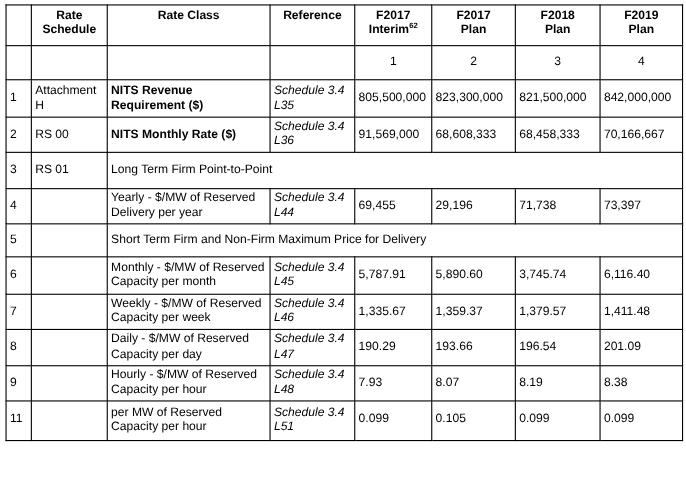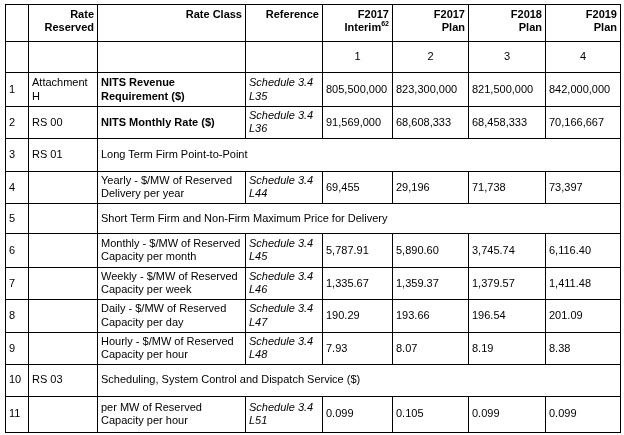"Rate" tr.hdr th { text-align: right -> center }
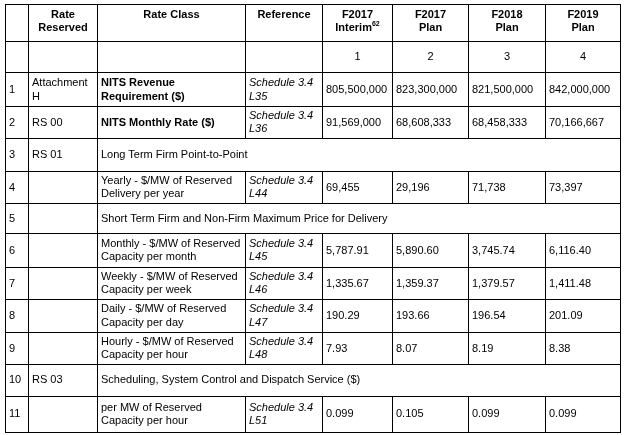"Reserved" span { text: Reserved -> Schedule }
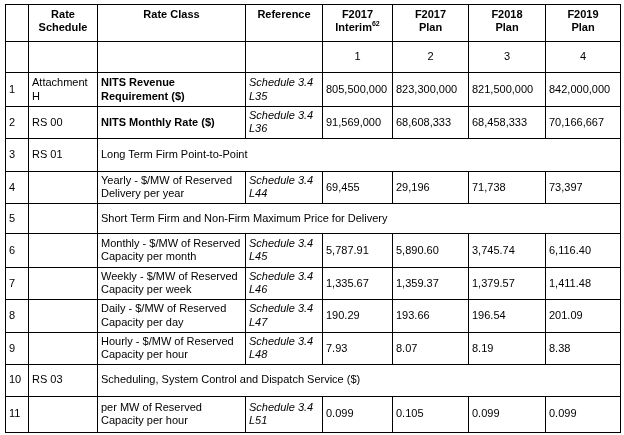"10" tr { html: <tr> <td>10</td> <td>RS 03</td> <td>Scheduling, System Control and Dispatch Service ($)</td> </tr> -> none }
